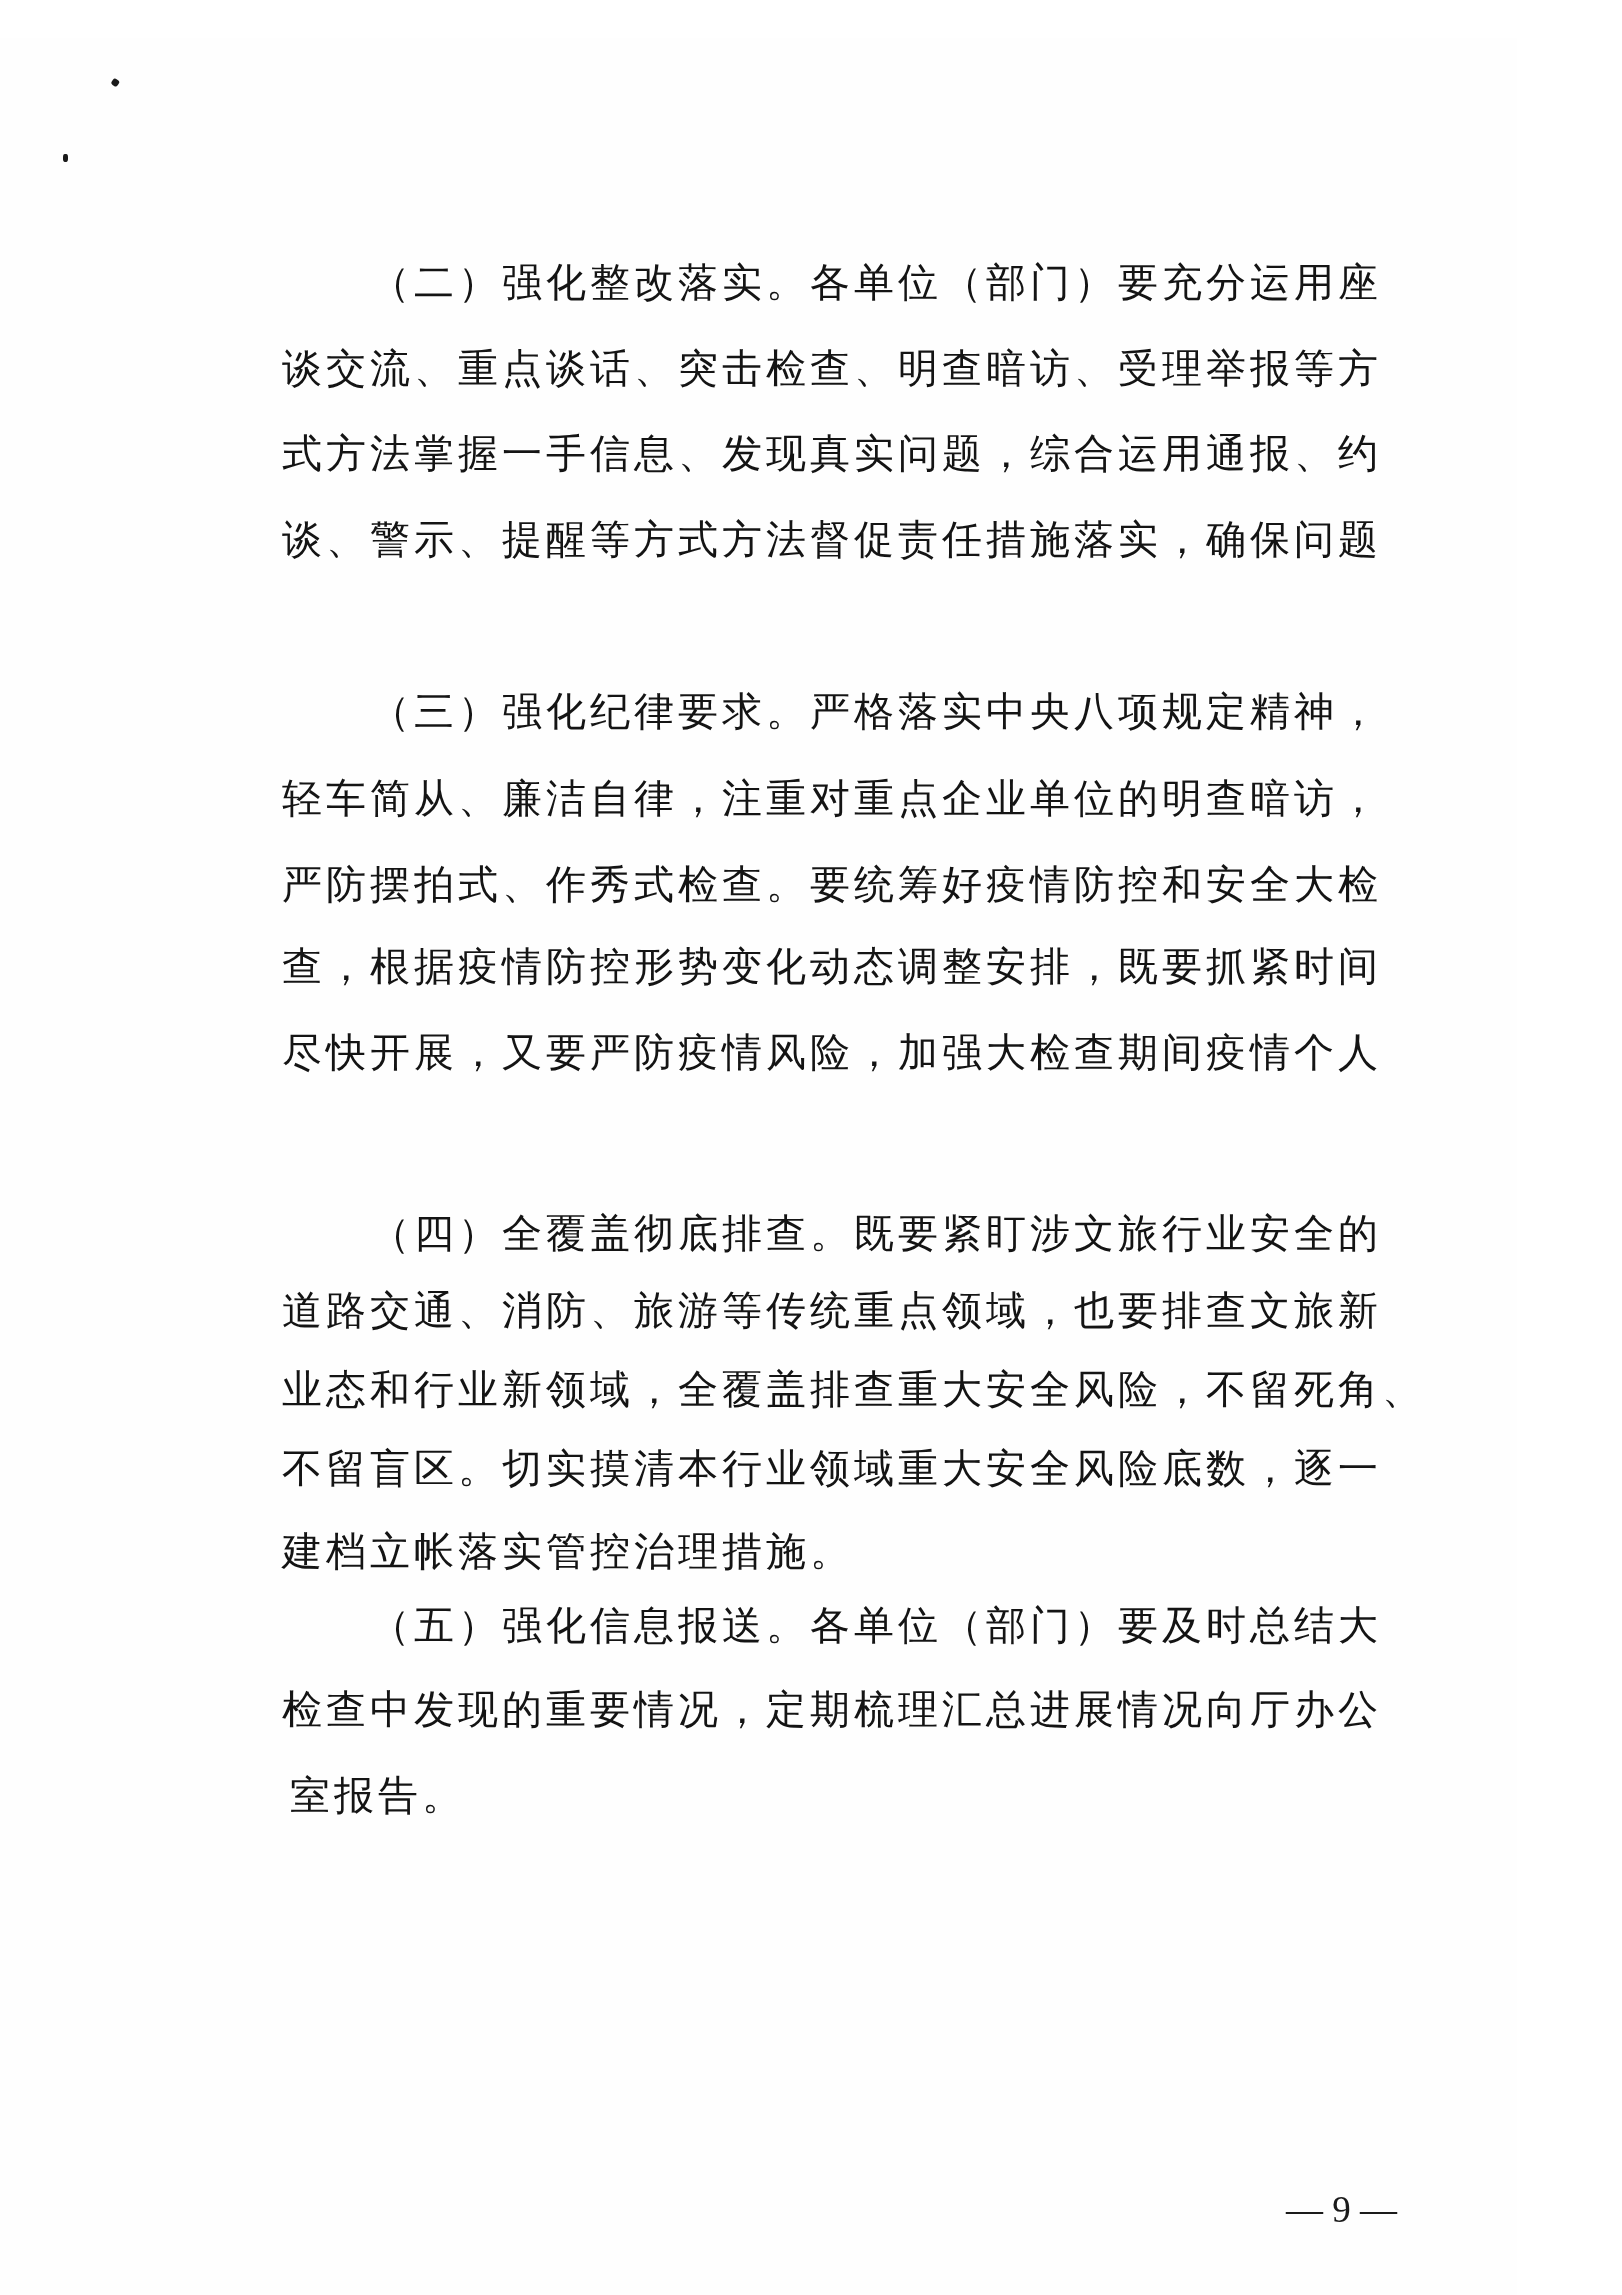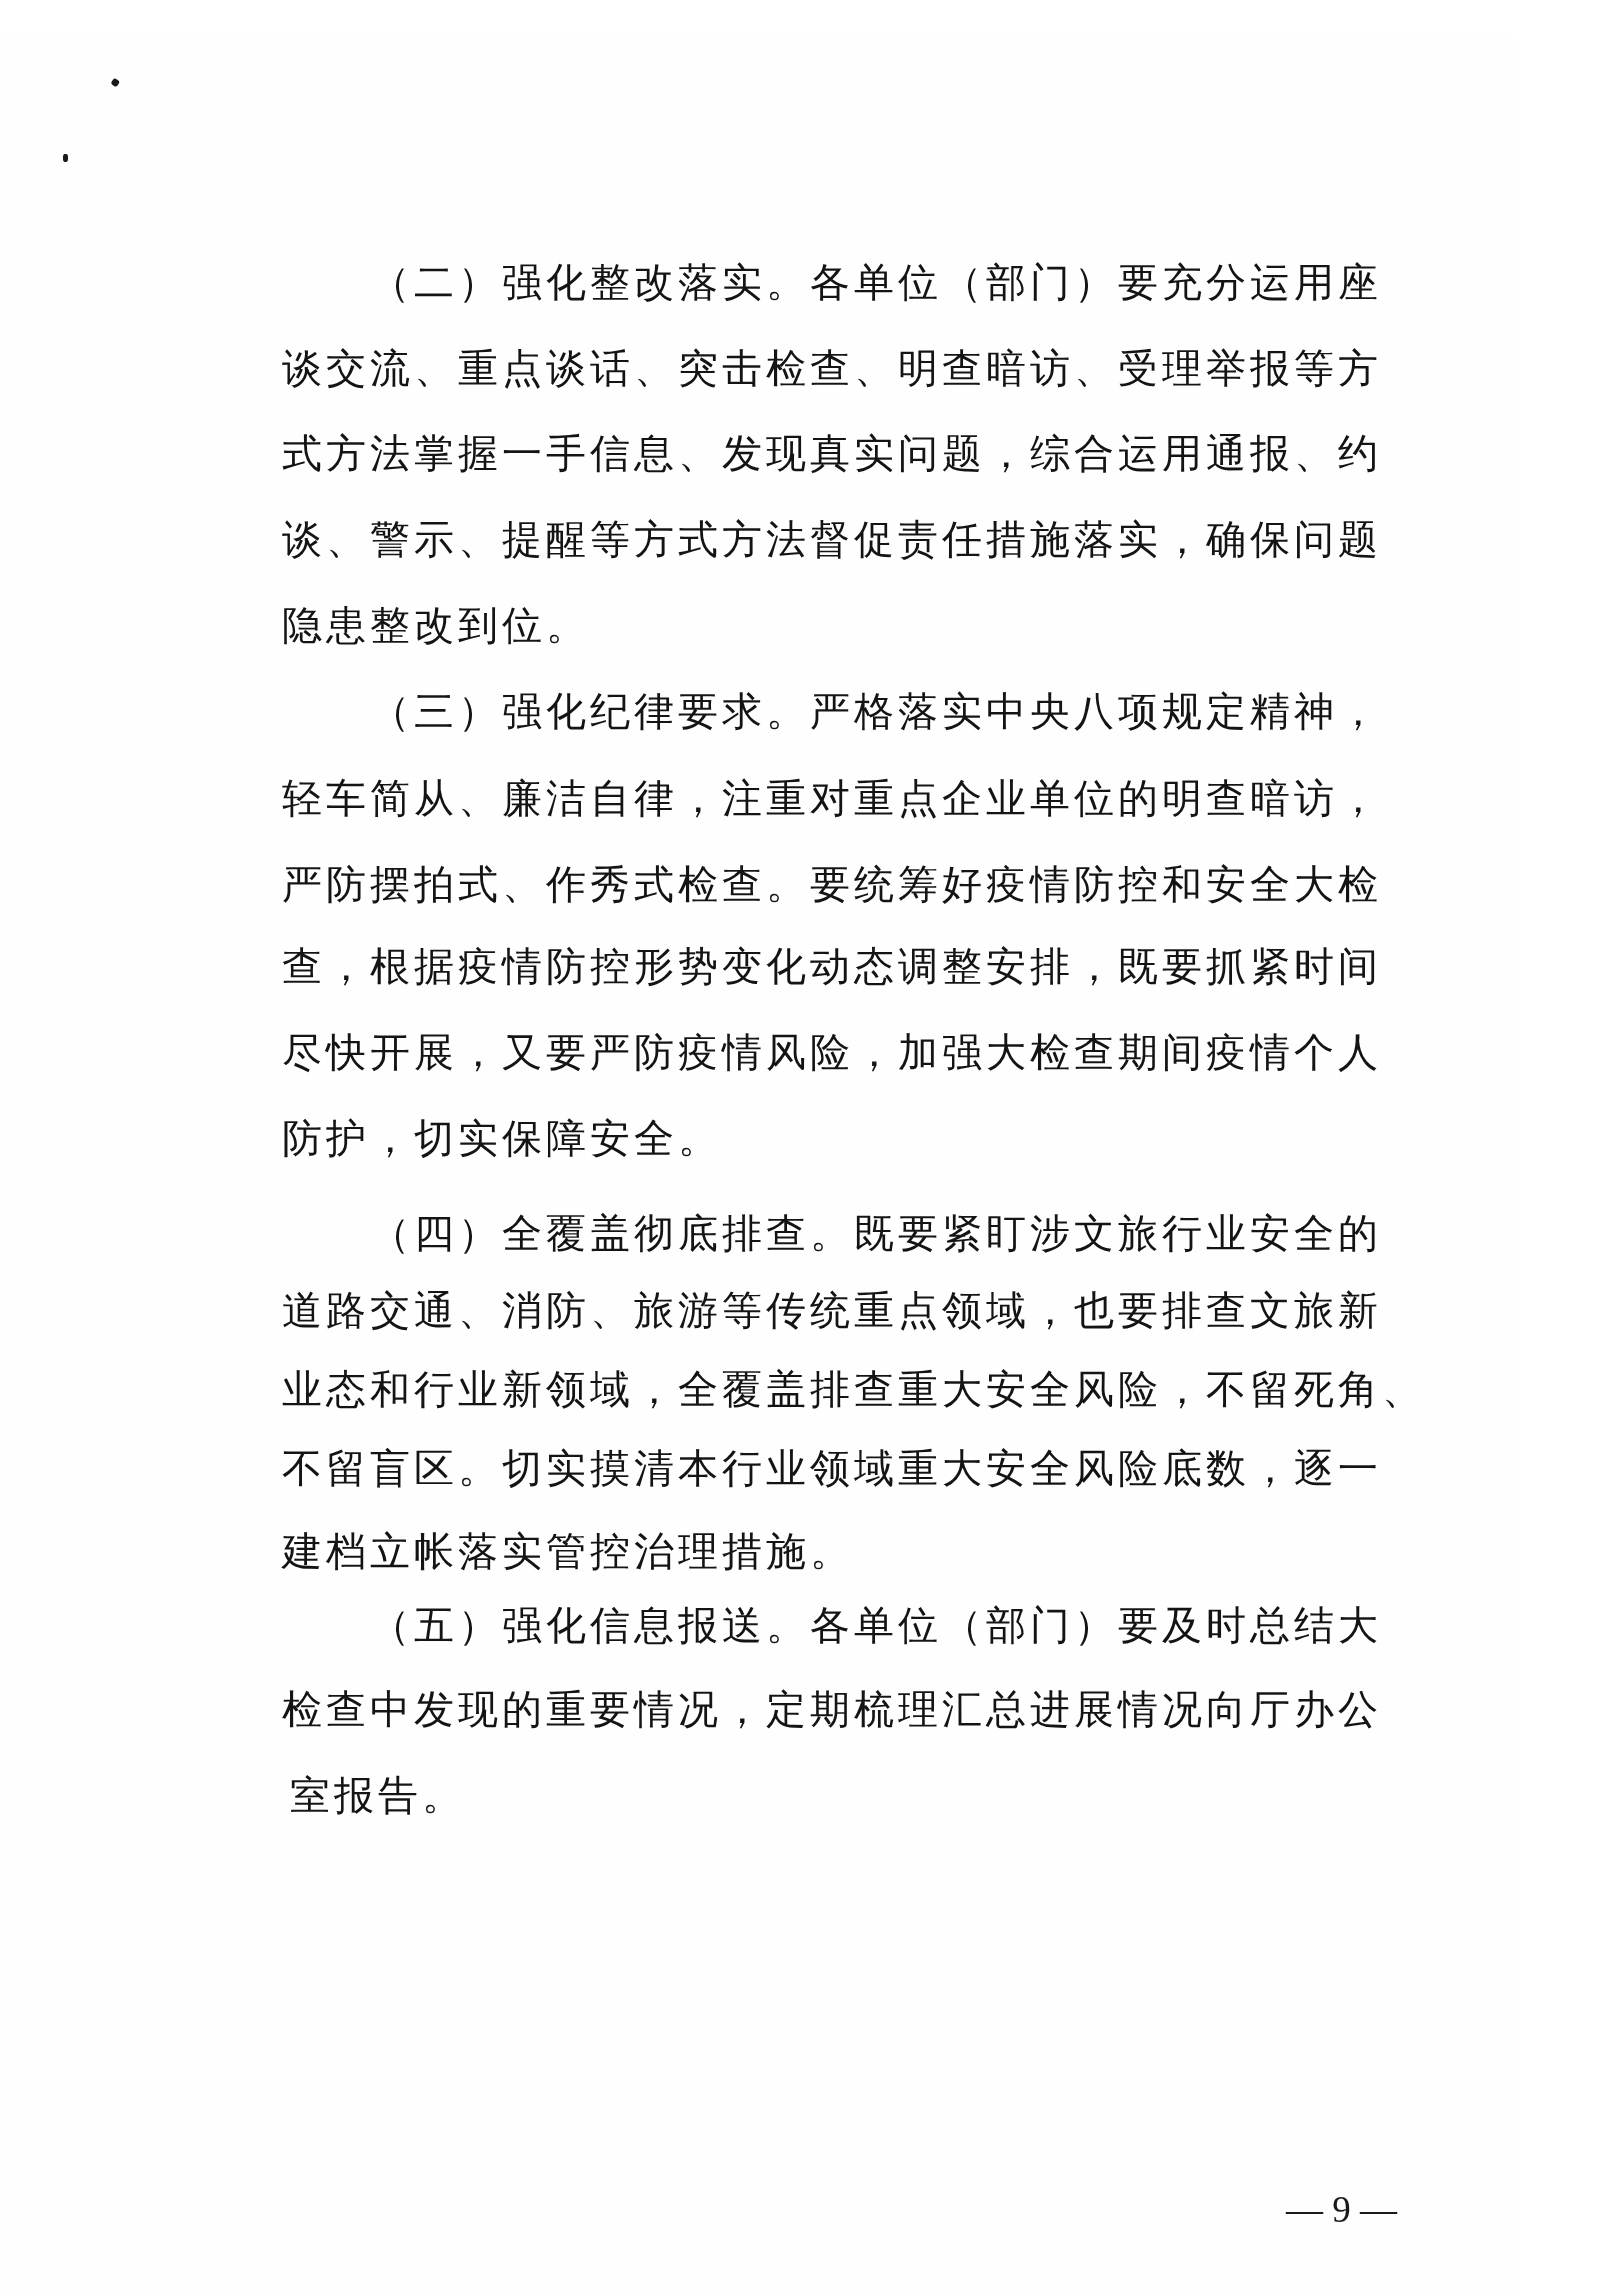"隐患整改到位。" div.line { html: <div><span>隐</span><span>患</span><span>整</span><span>改</span><span>到</span><span>位</span><span>。</span></div> -> none }
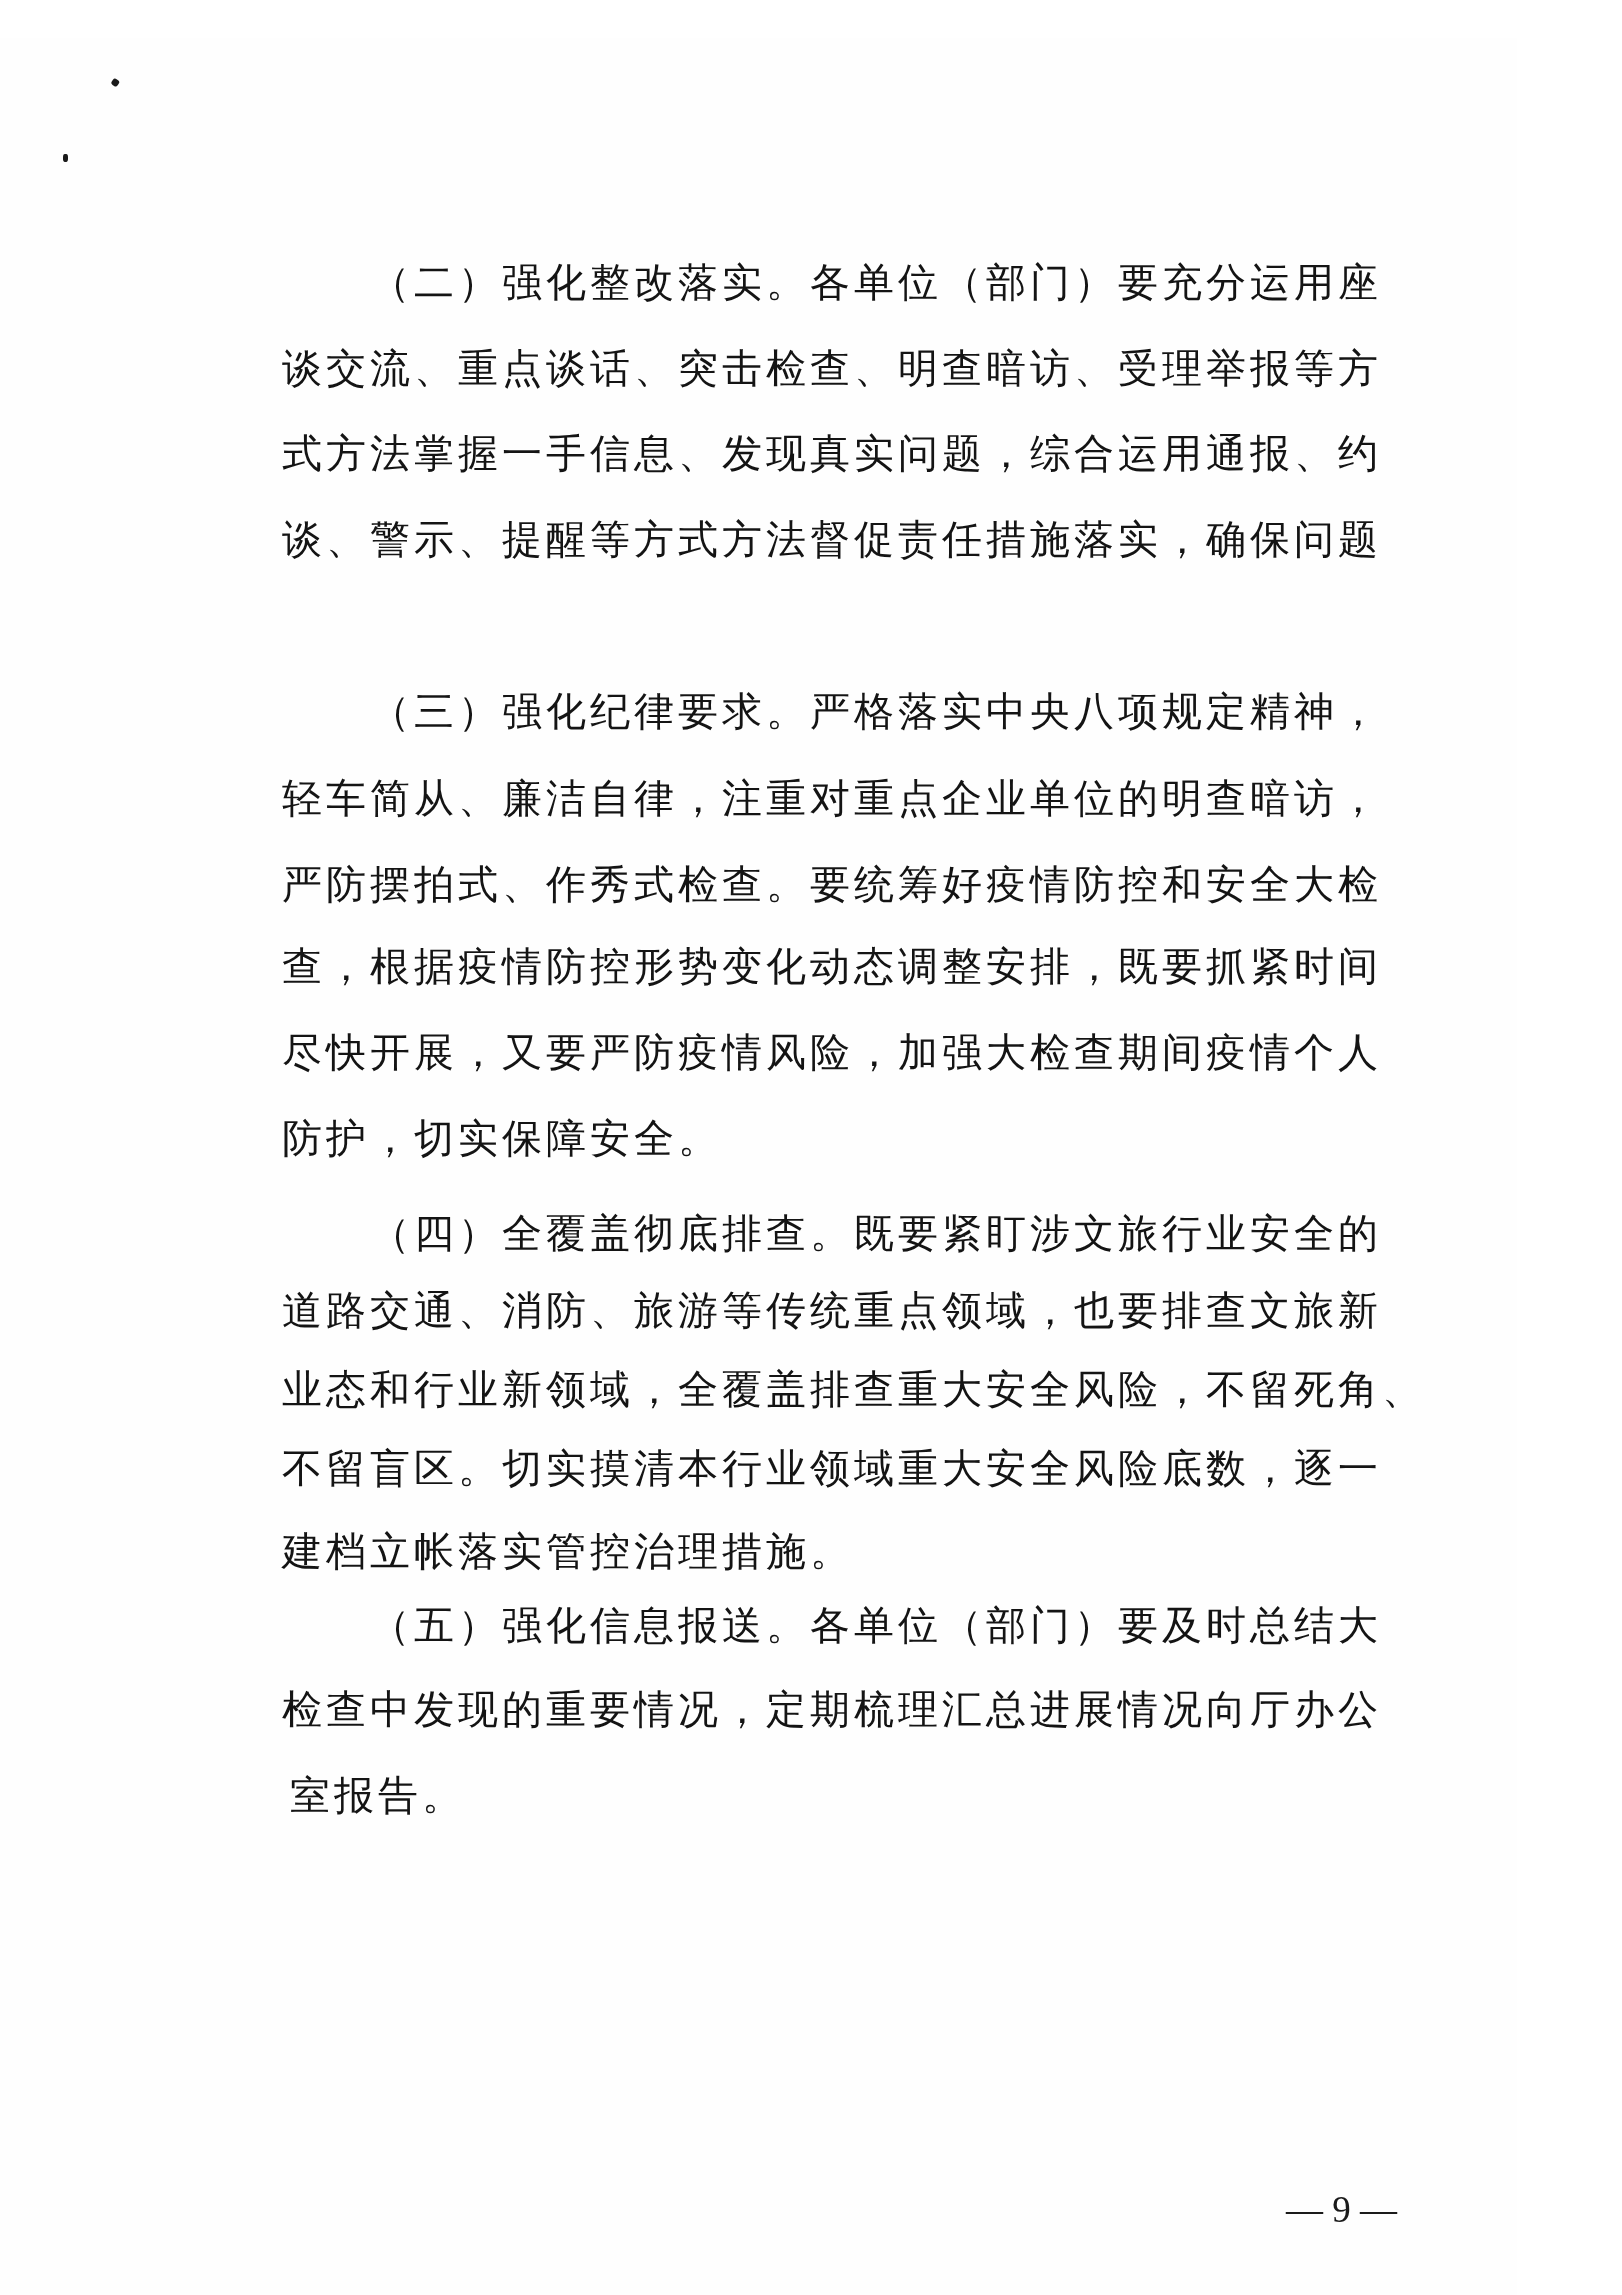"防护，切实保障安全。" div.line { html: <div><span>防</span><span>护</span><span>，</span><span>切</span><span>实</span><span>保</span><span>障</span><span>安</span><span>全</span><span>。</span></div> -> none }
